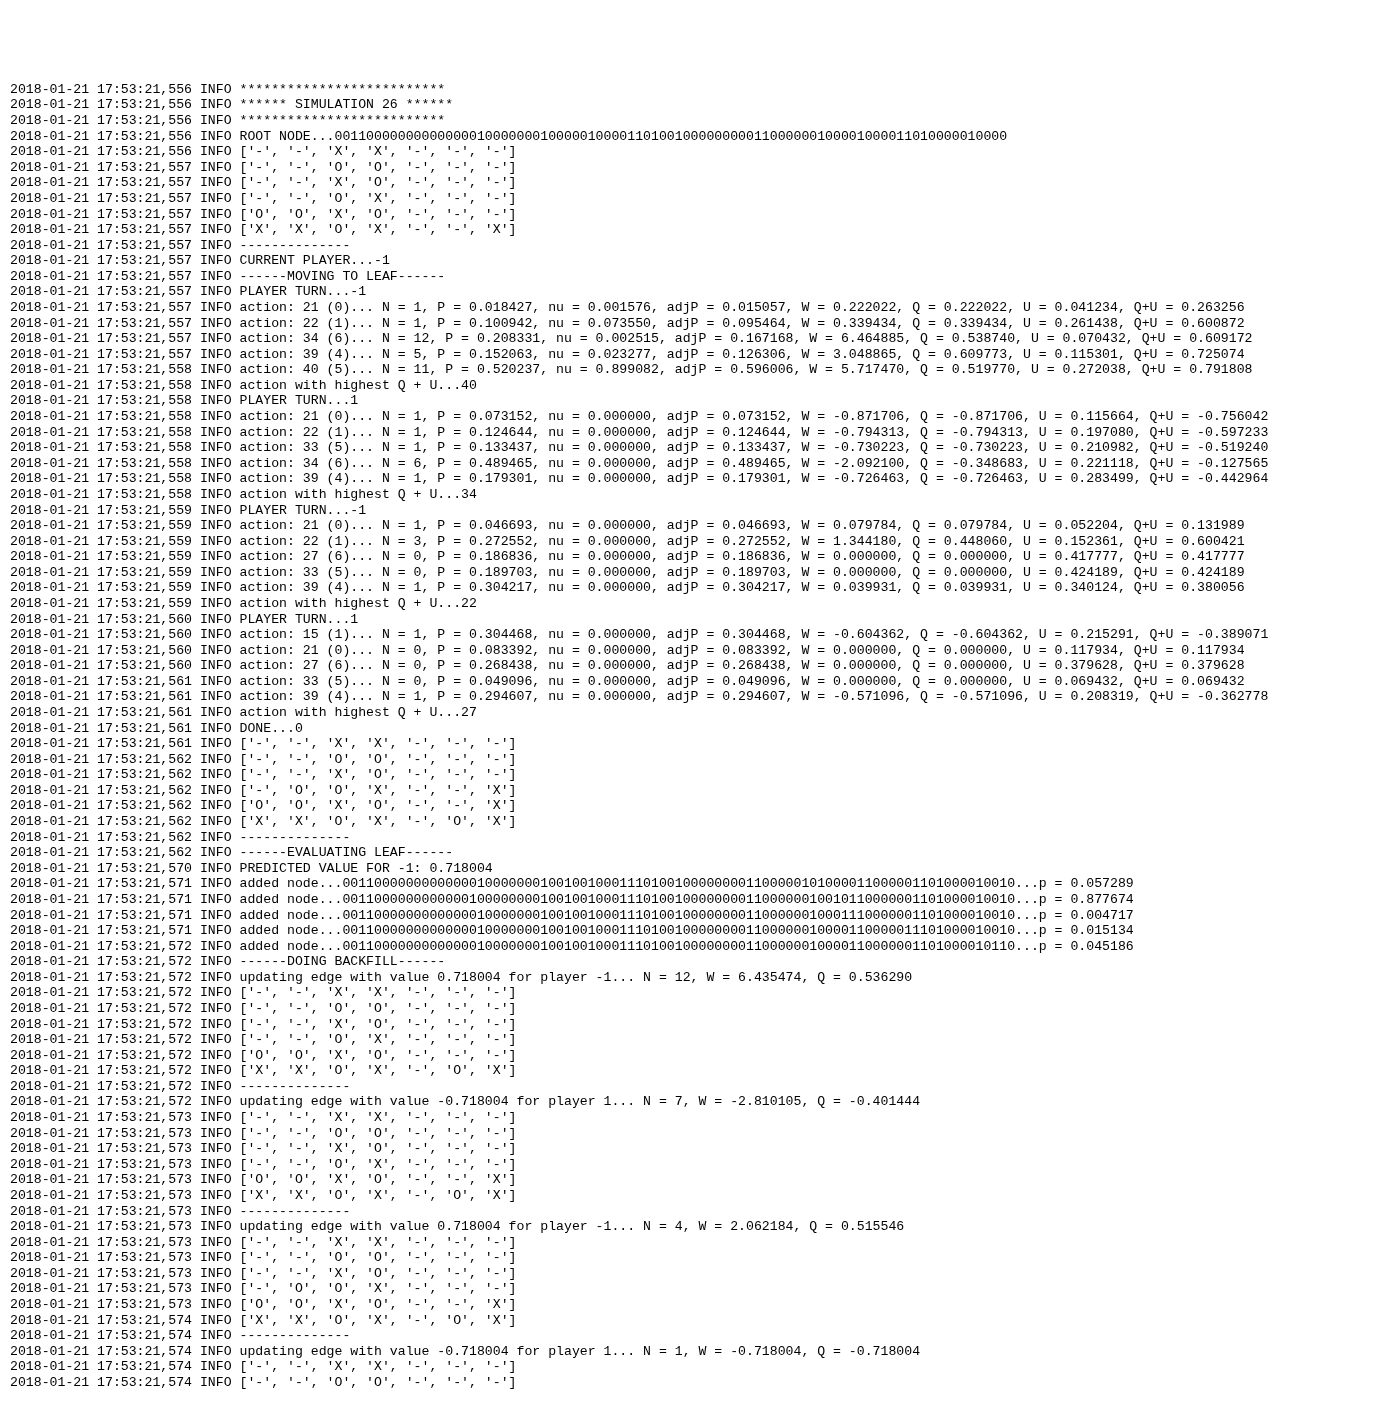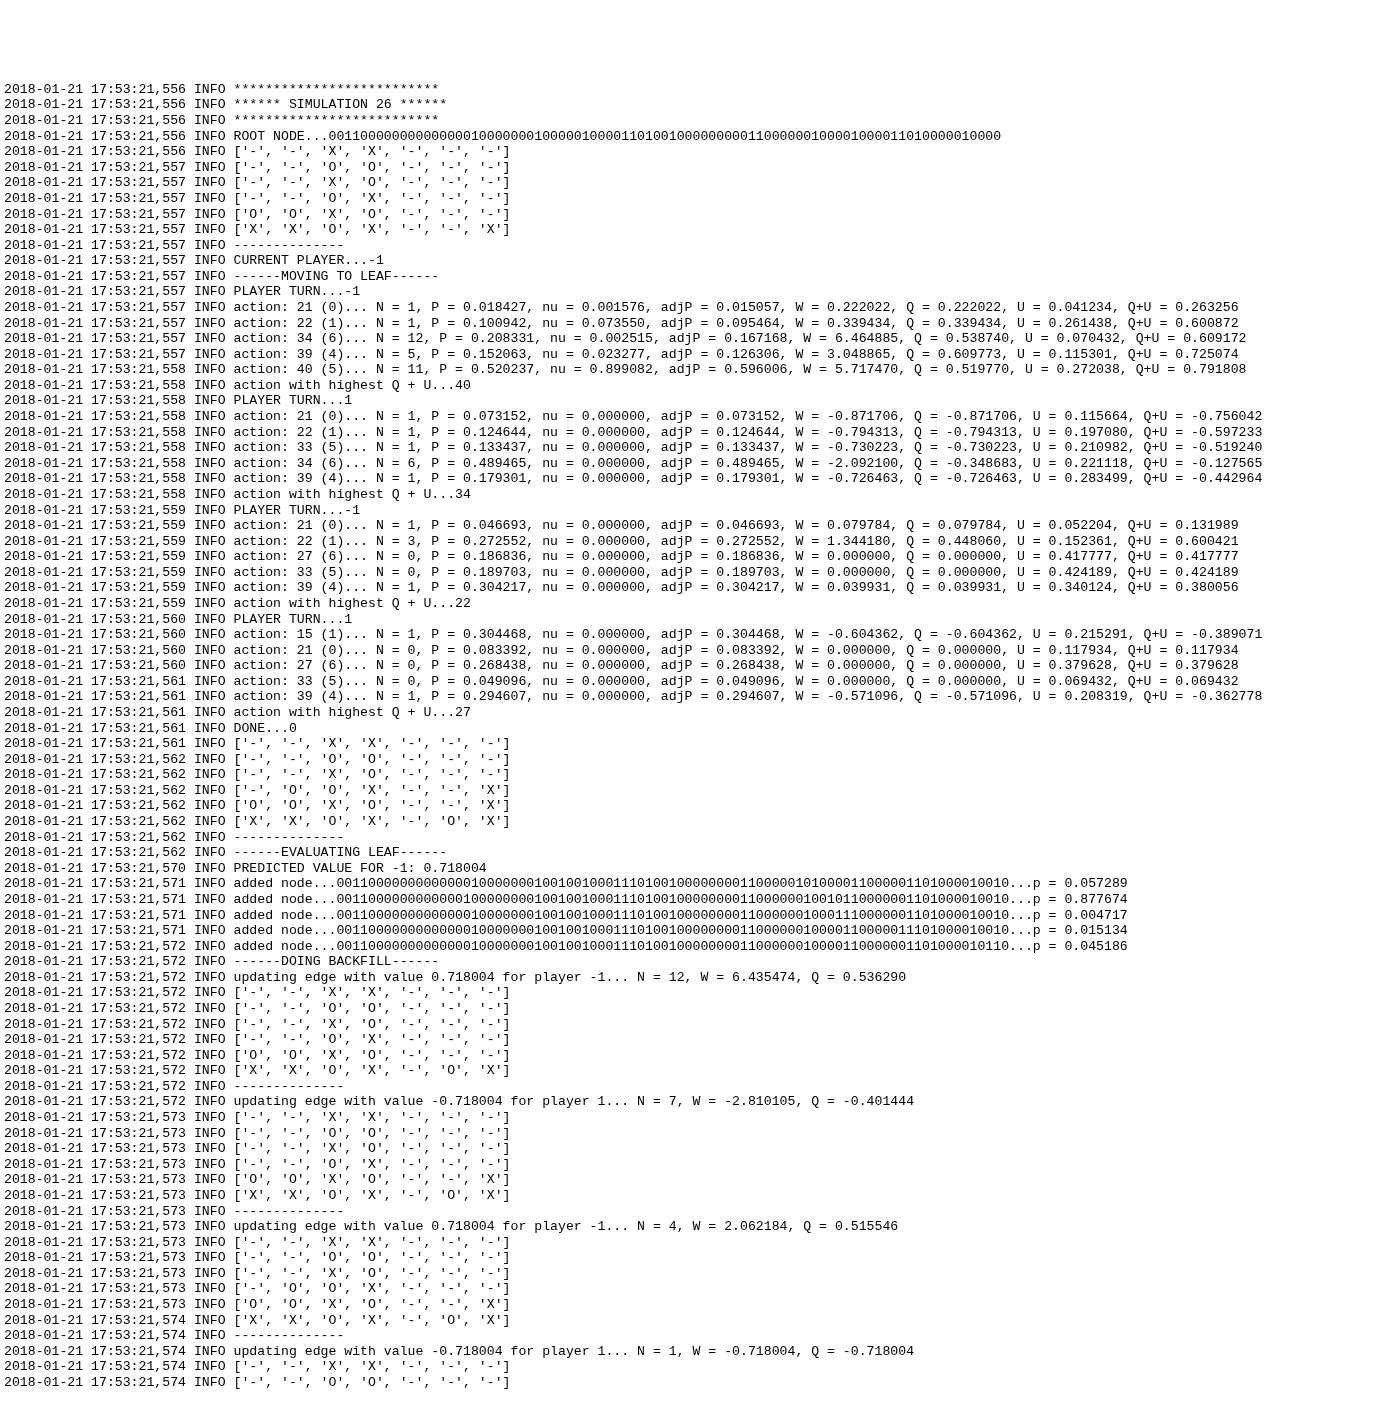"2018-01-21 17:53:21,556 INFO" #log { padding: 4px 4px 4px 4px -> 4px 4px 4px 10px }
